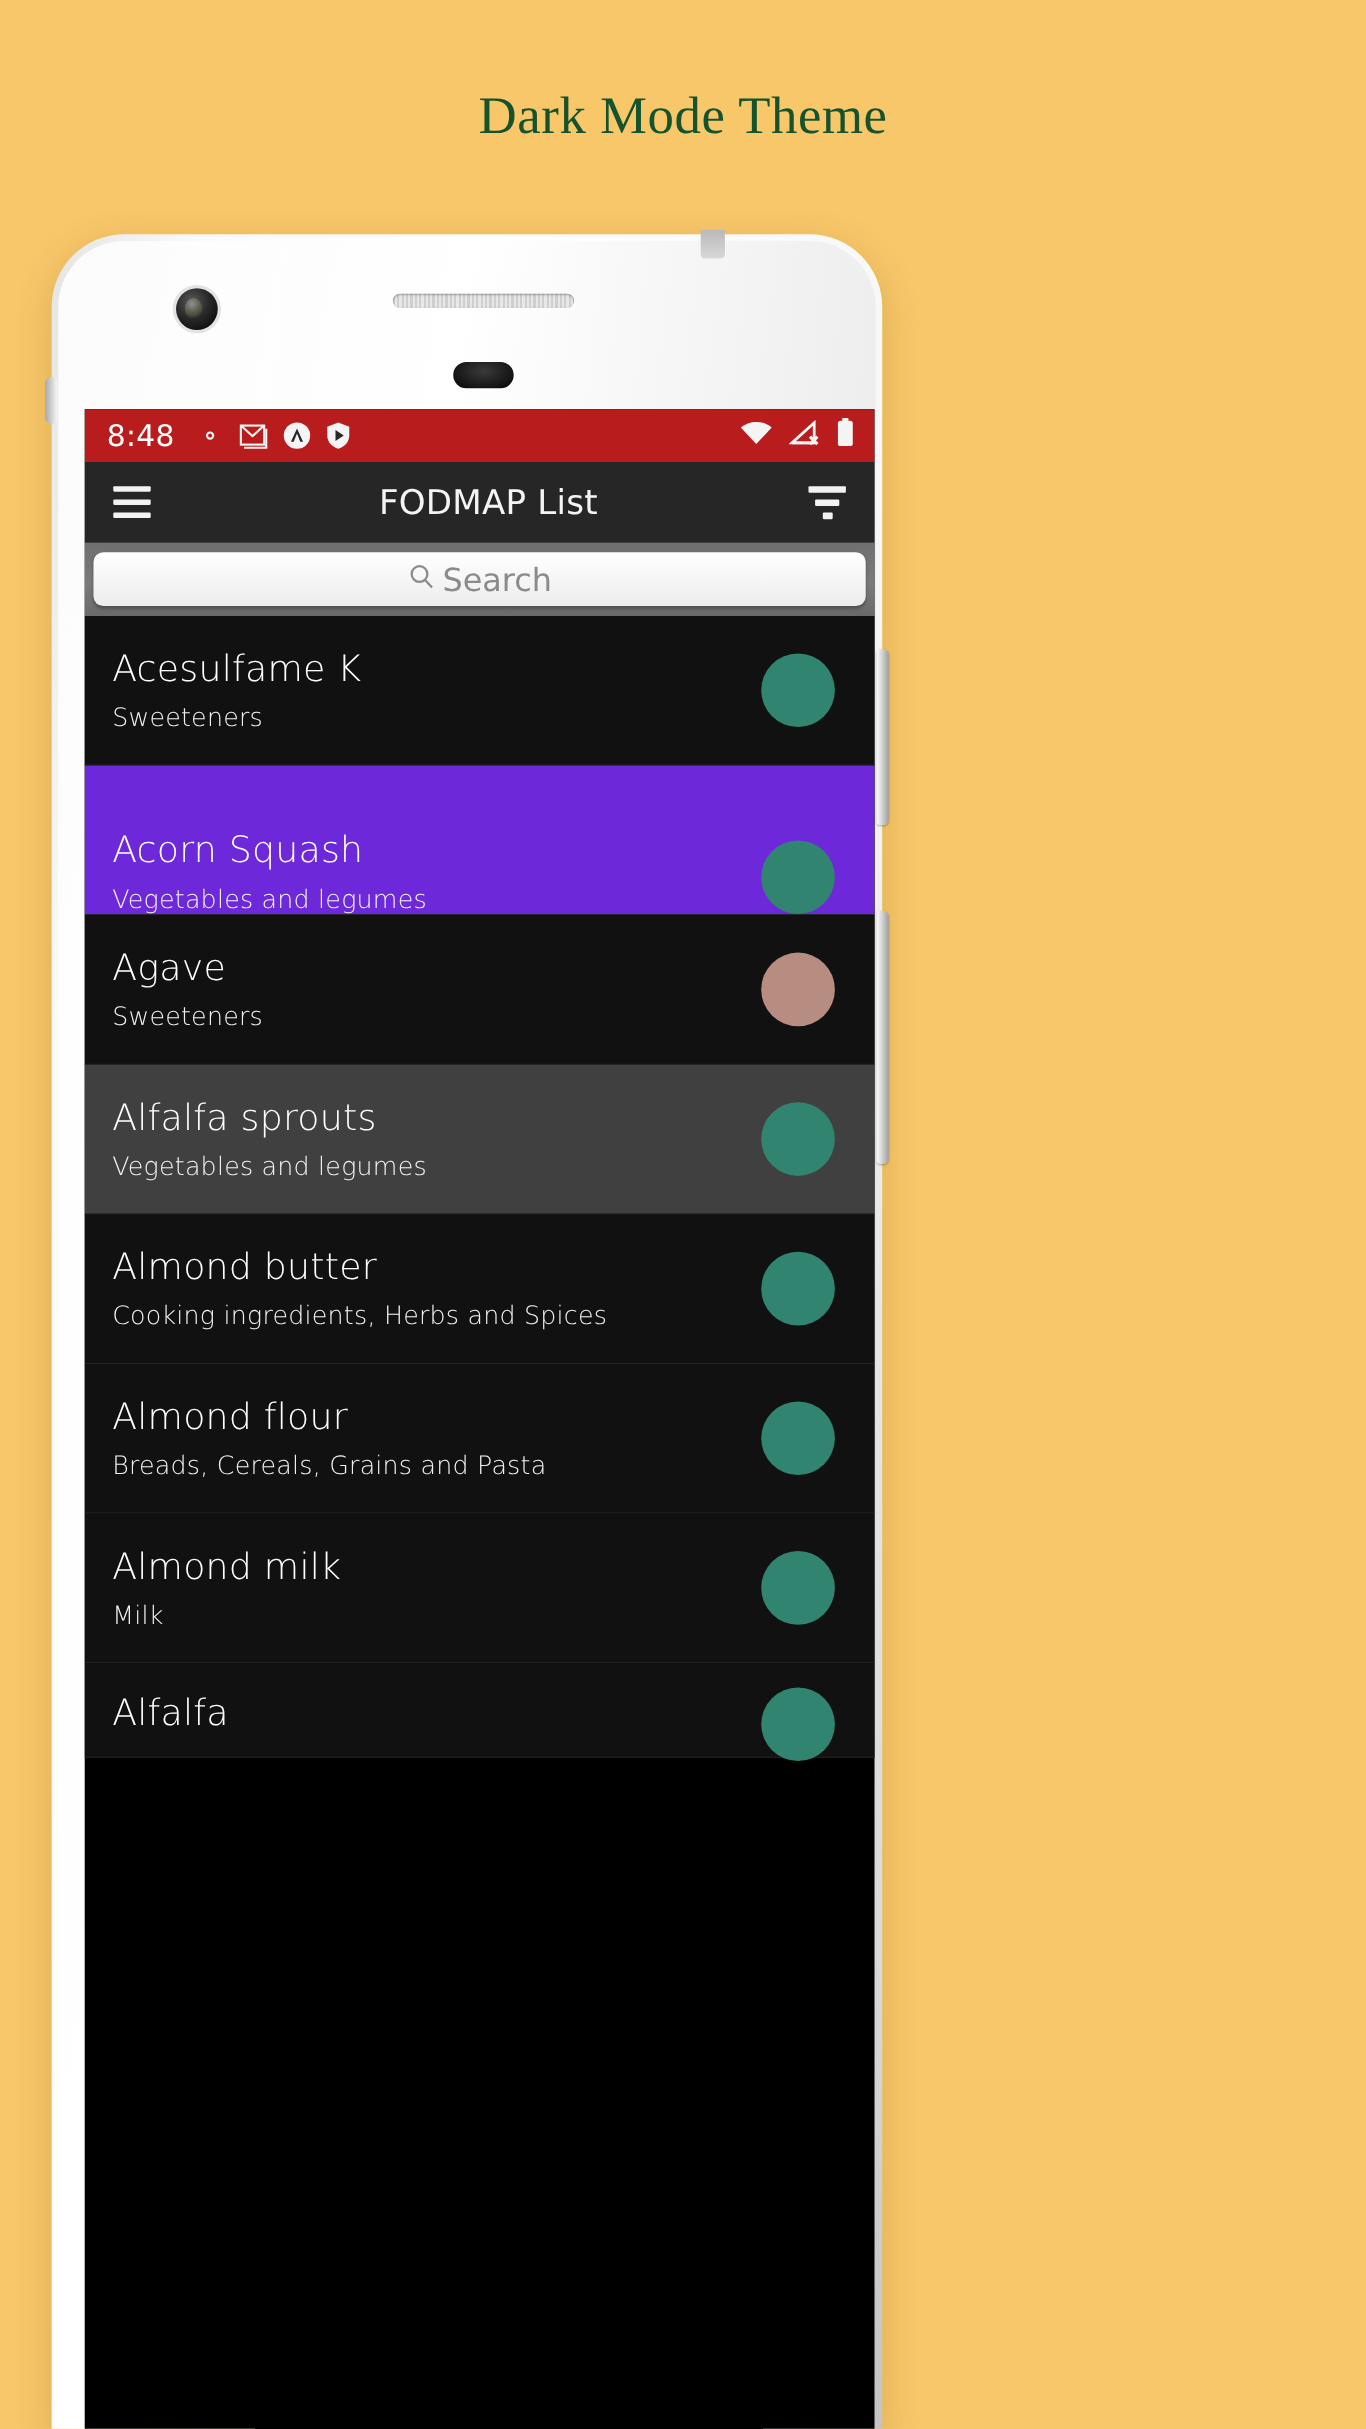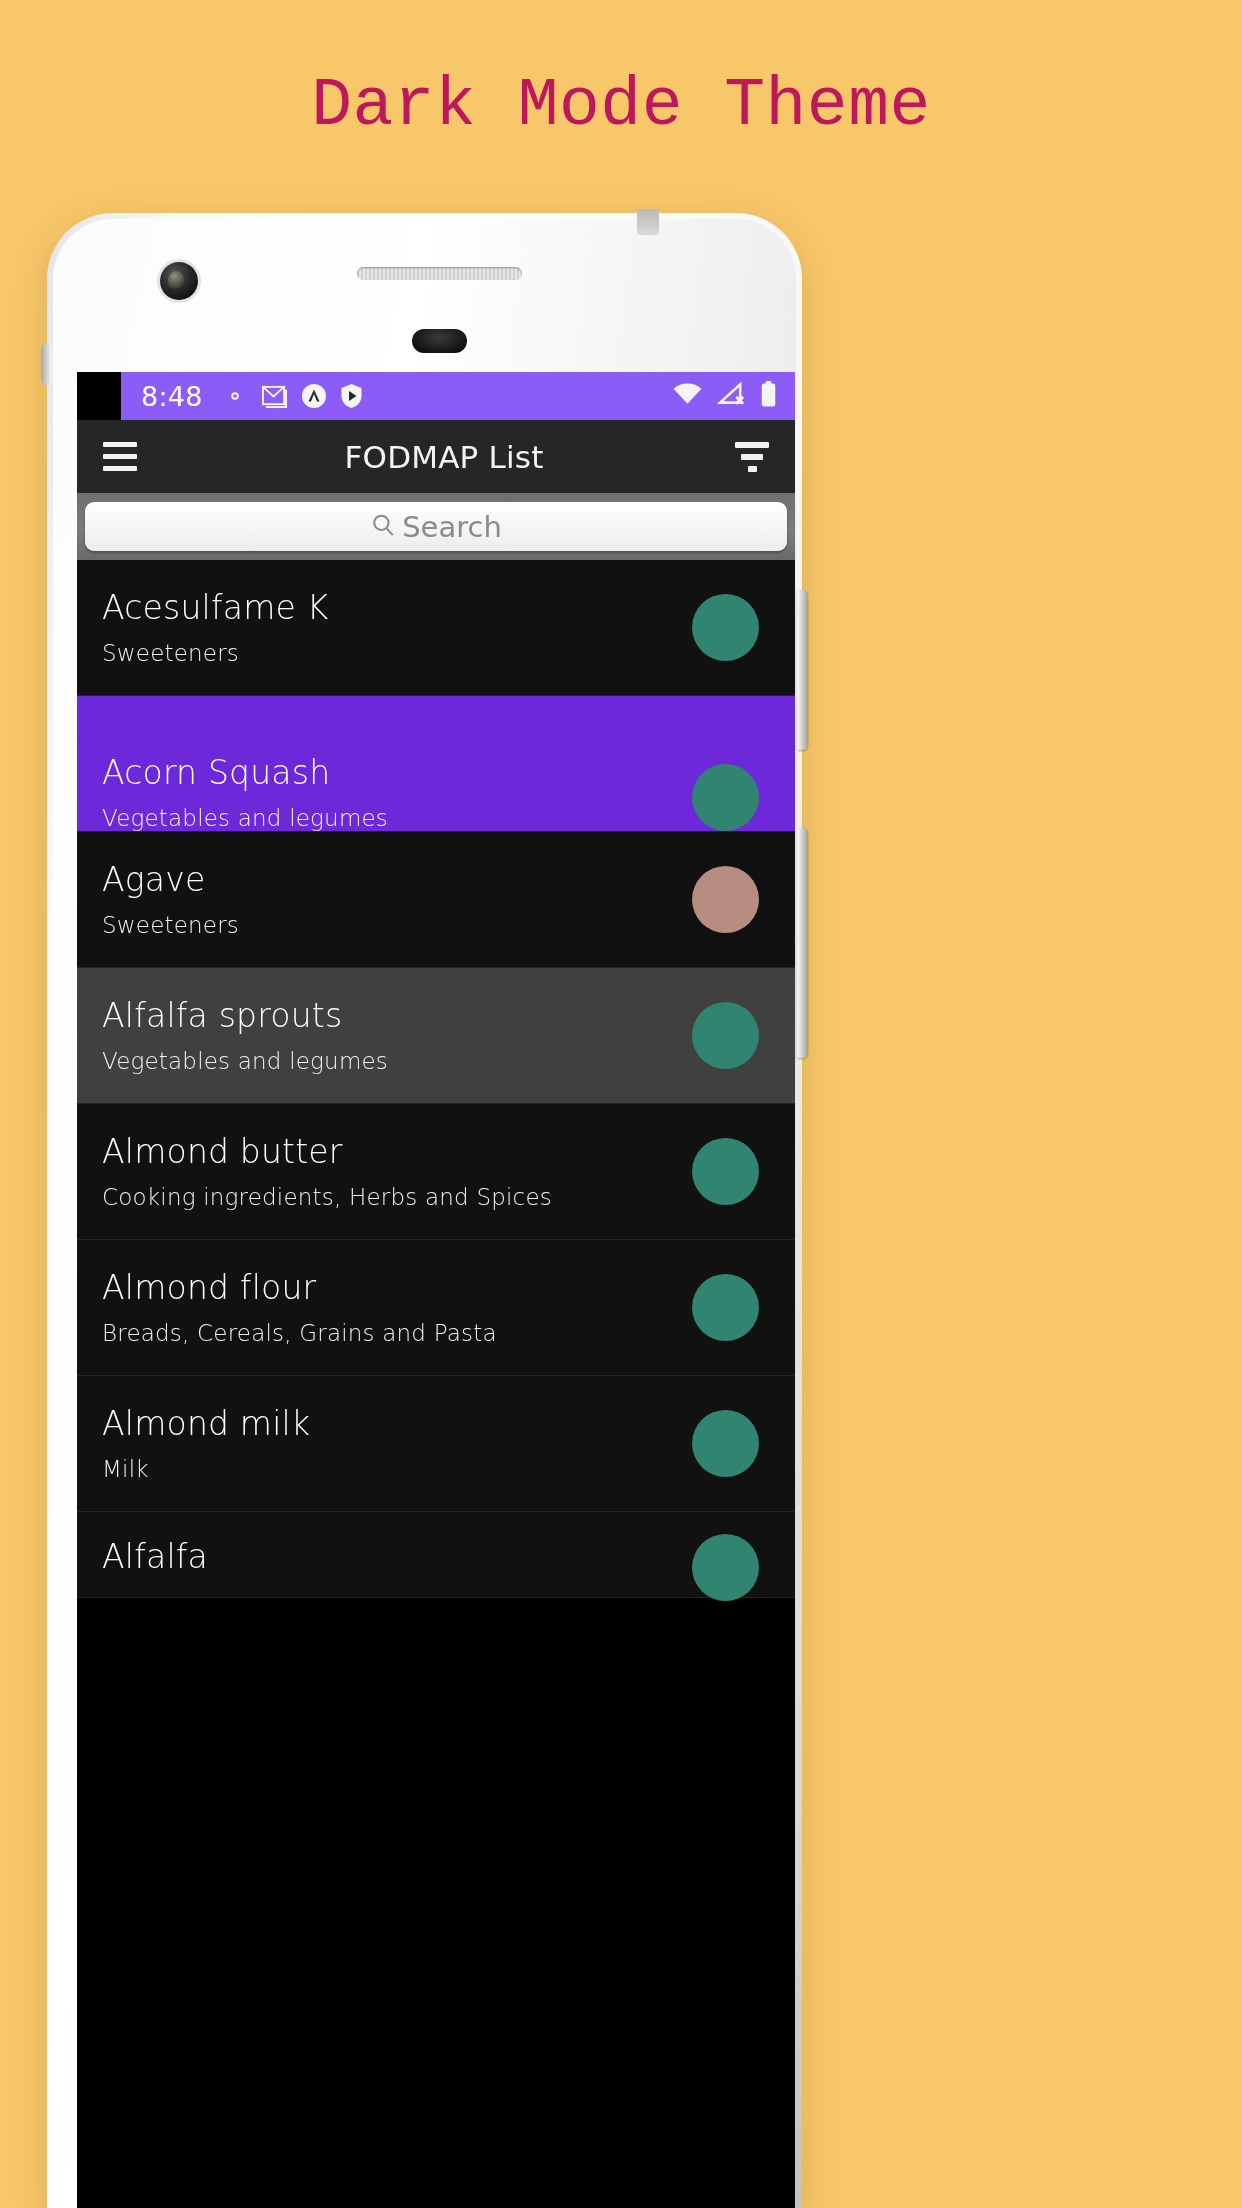"Dark Mode Theme" #headline { color: #be185d -> #14532d; font-family: Liberation Mono, monospace -> Liberation Serif, serif; font-size: 68px -> 48px }
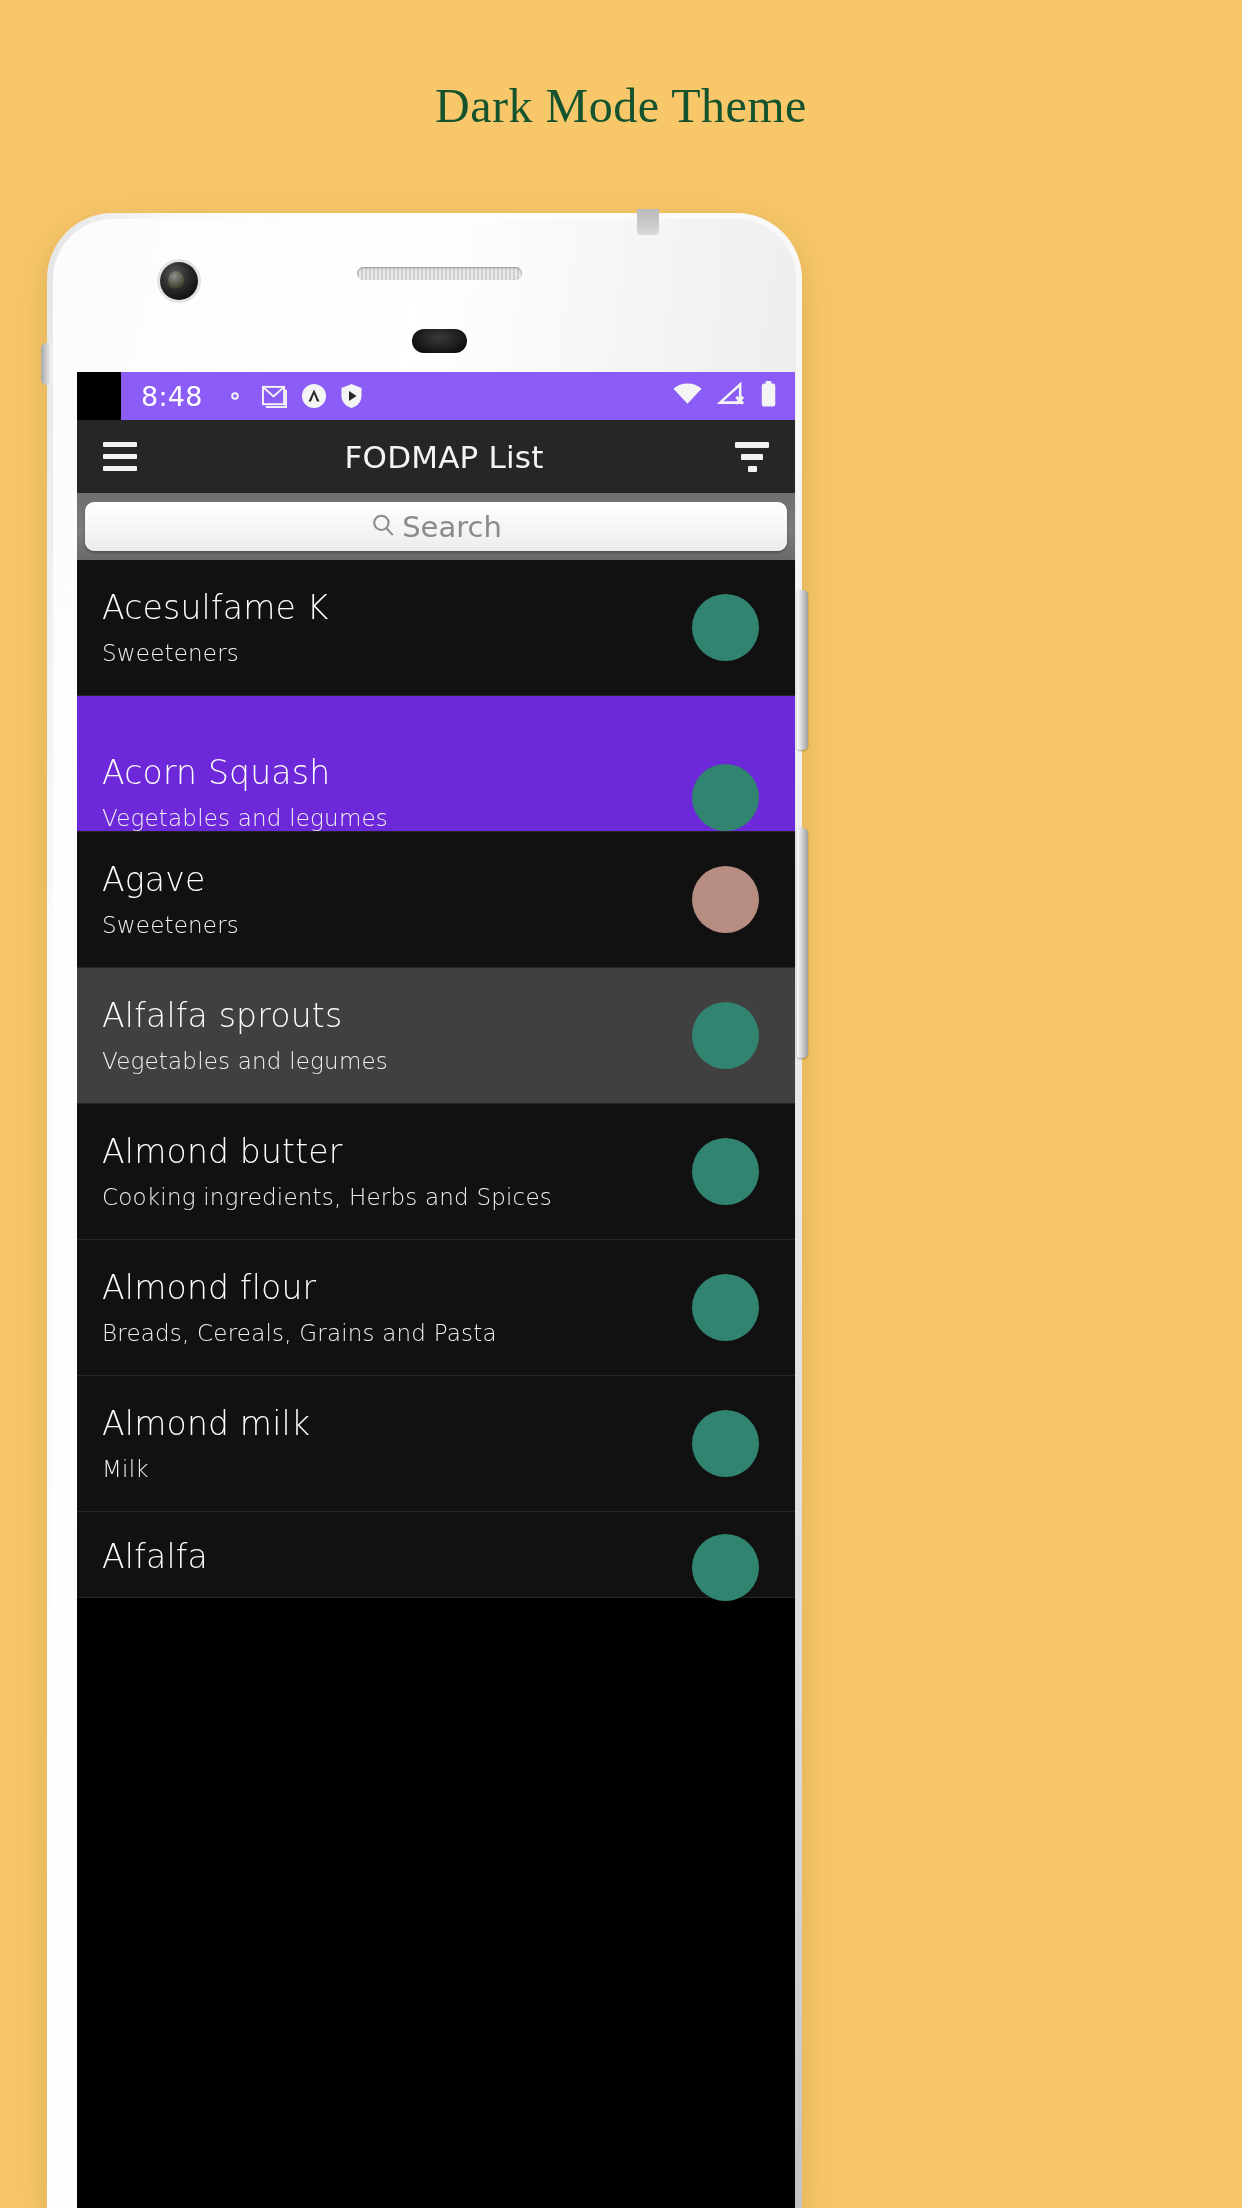"8:48" #status-bar { background: #8b5cf6 -> #b91c1c; margin-left: 44px -> none }
